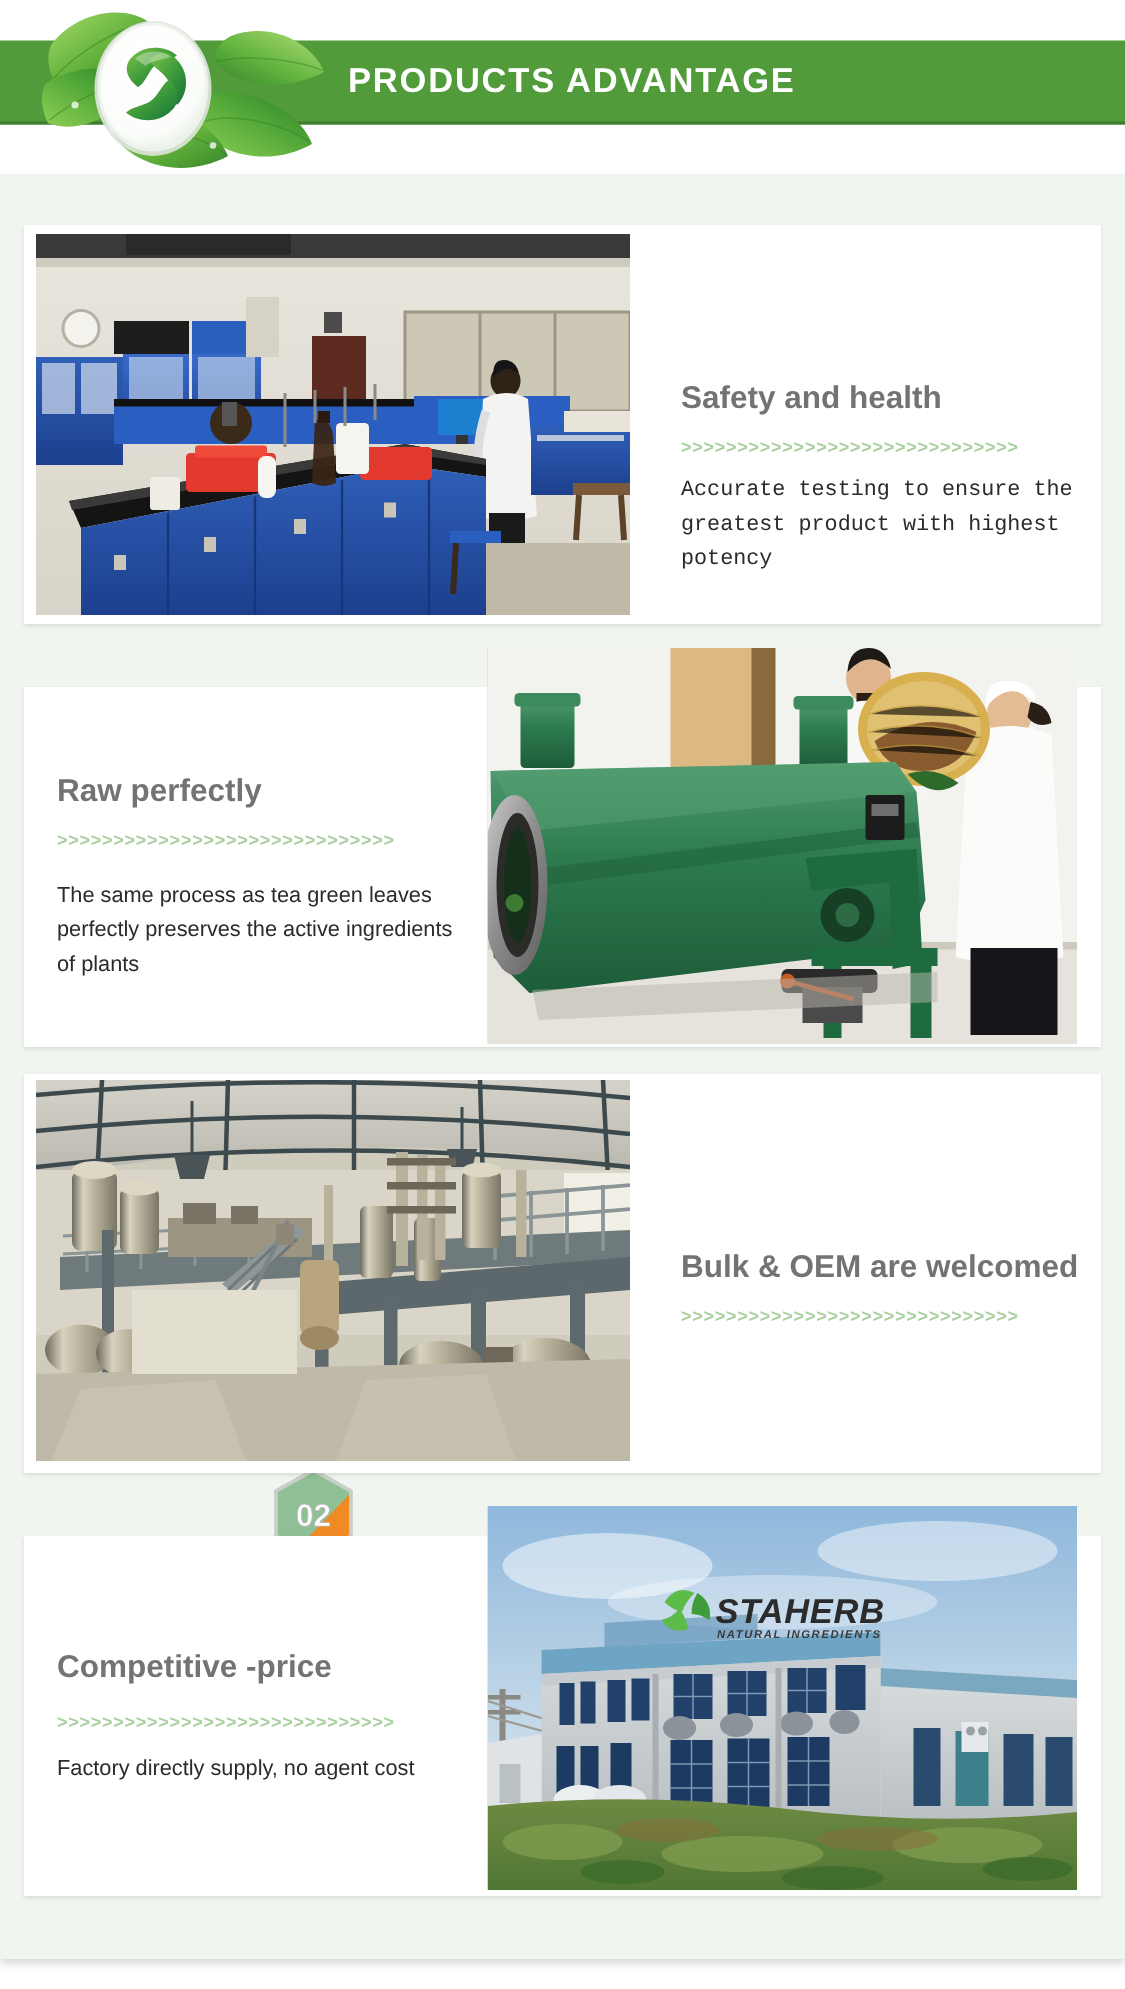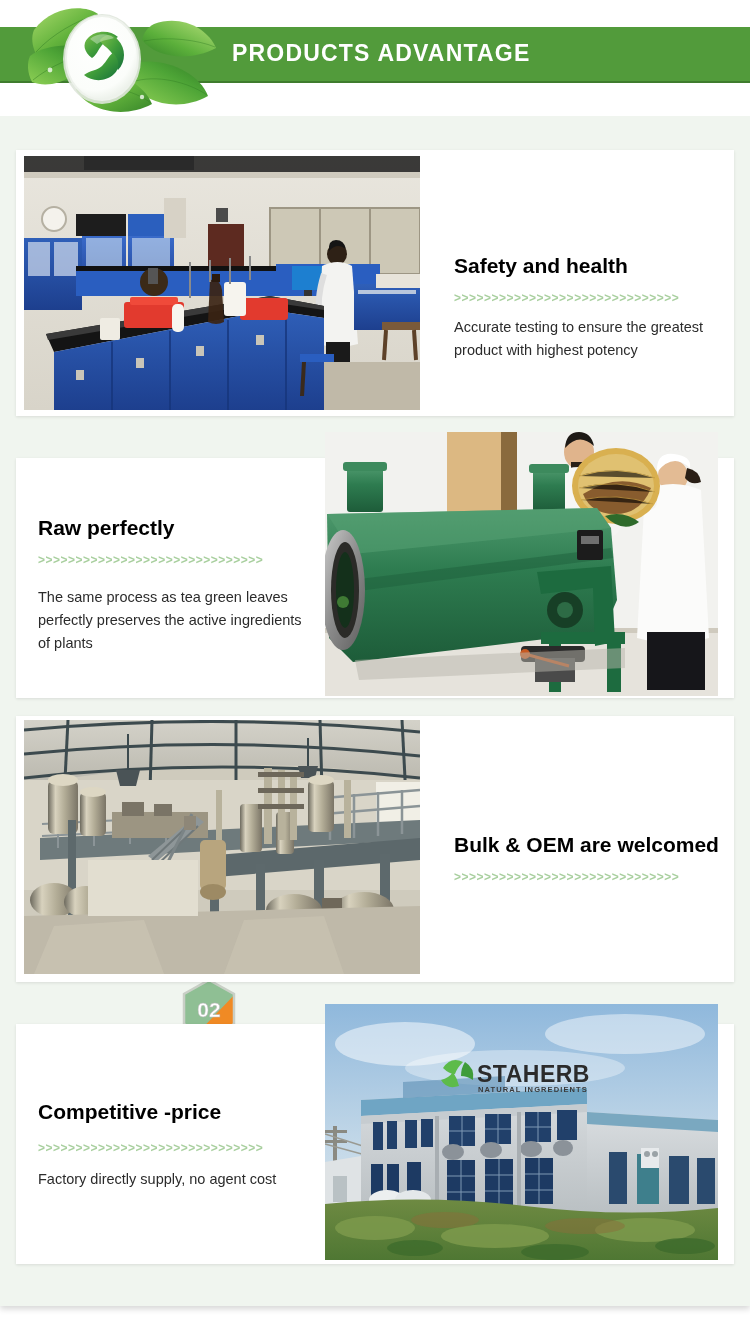"Safety and health" .card-title { color: #000000 -> #737373 }
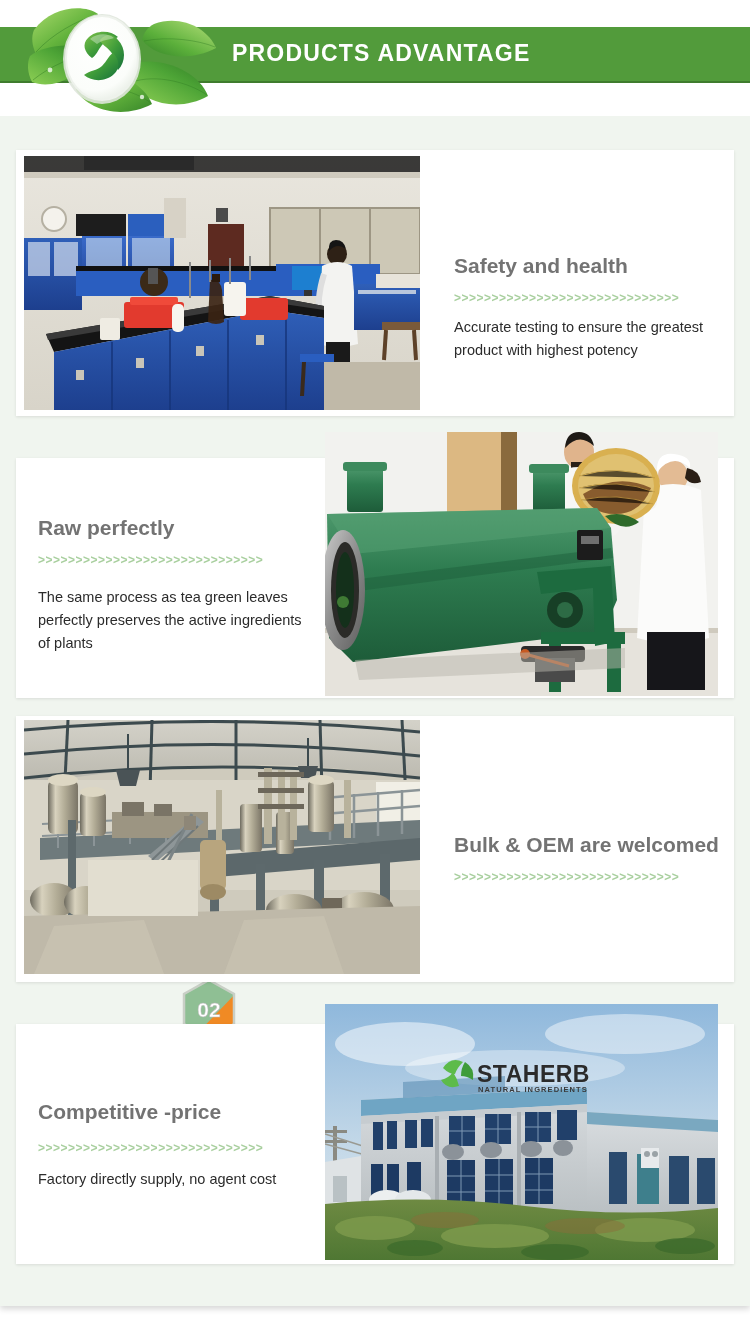"Accurate testing to ensure the" div.card-desc { font-family: none -> Liberation Mono, monospace }
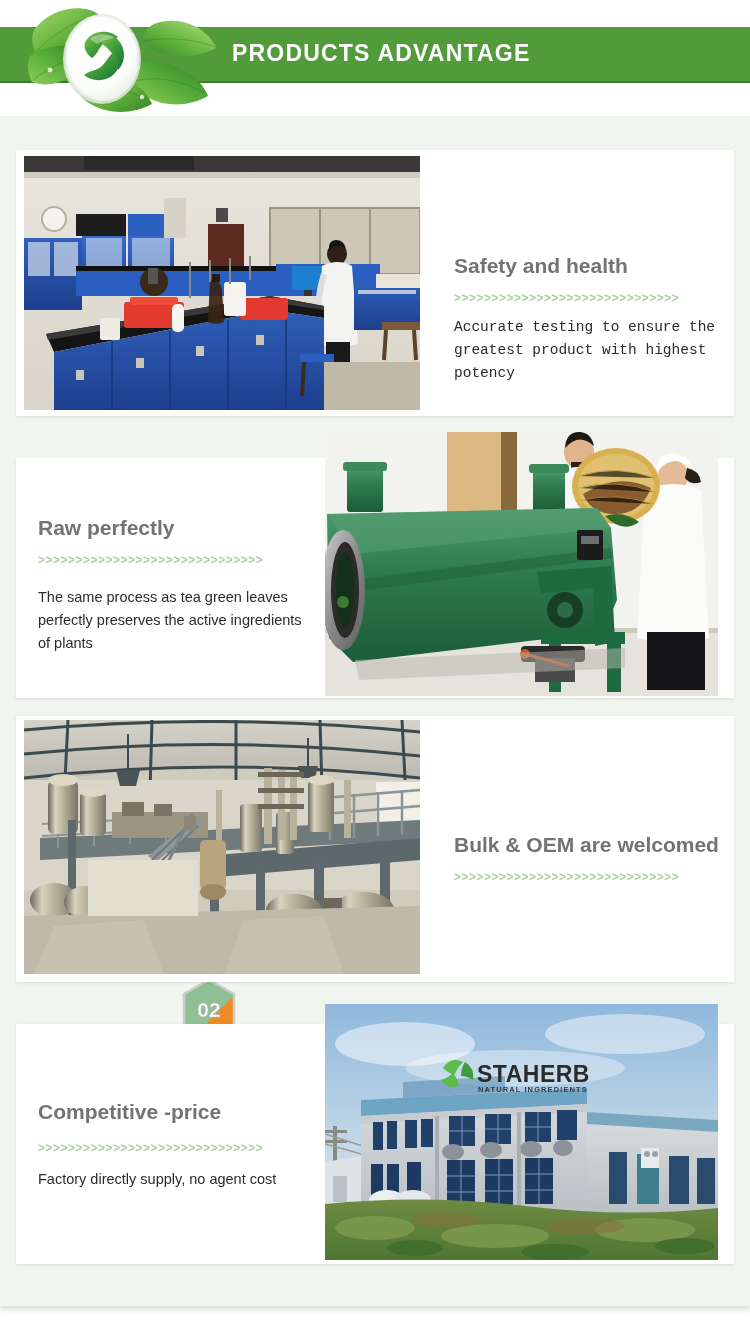"STAHERB" .card-photo { font-style: none -> italic }
